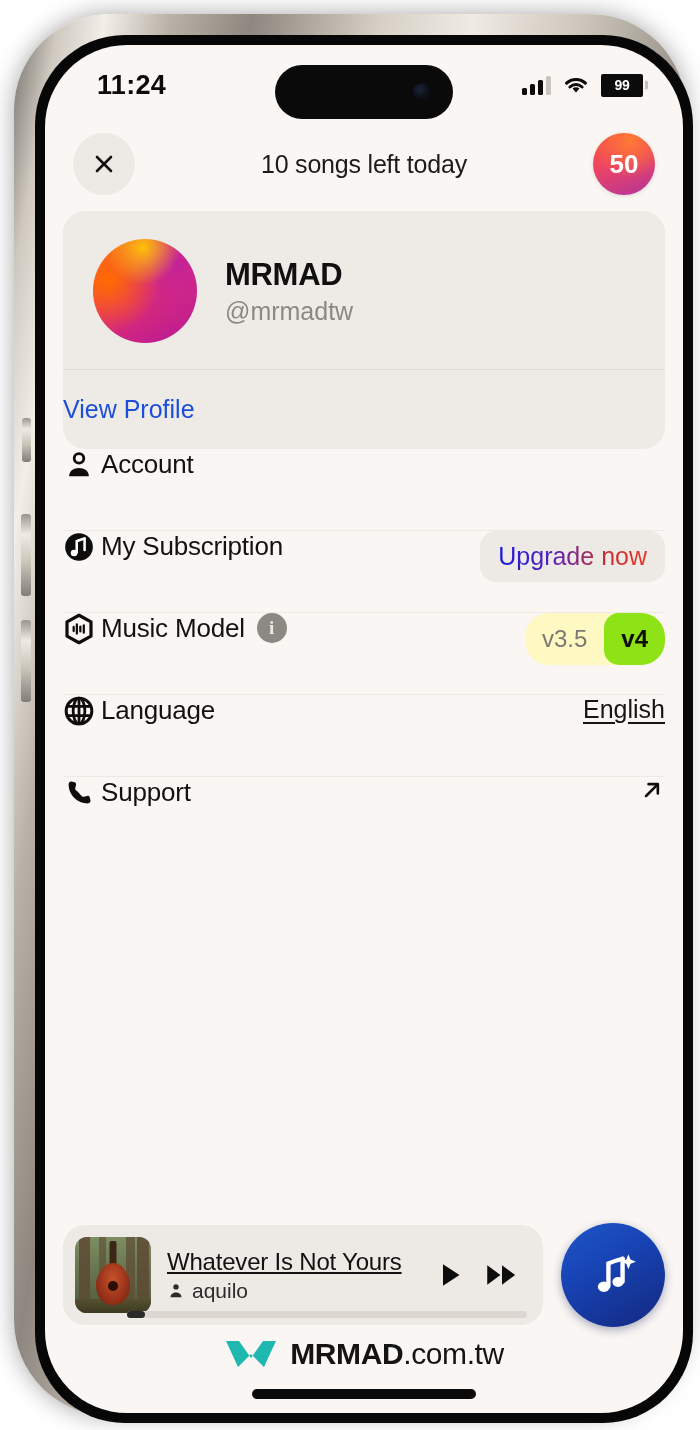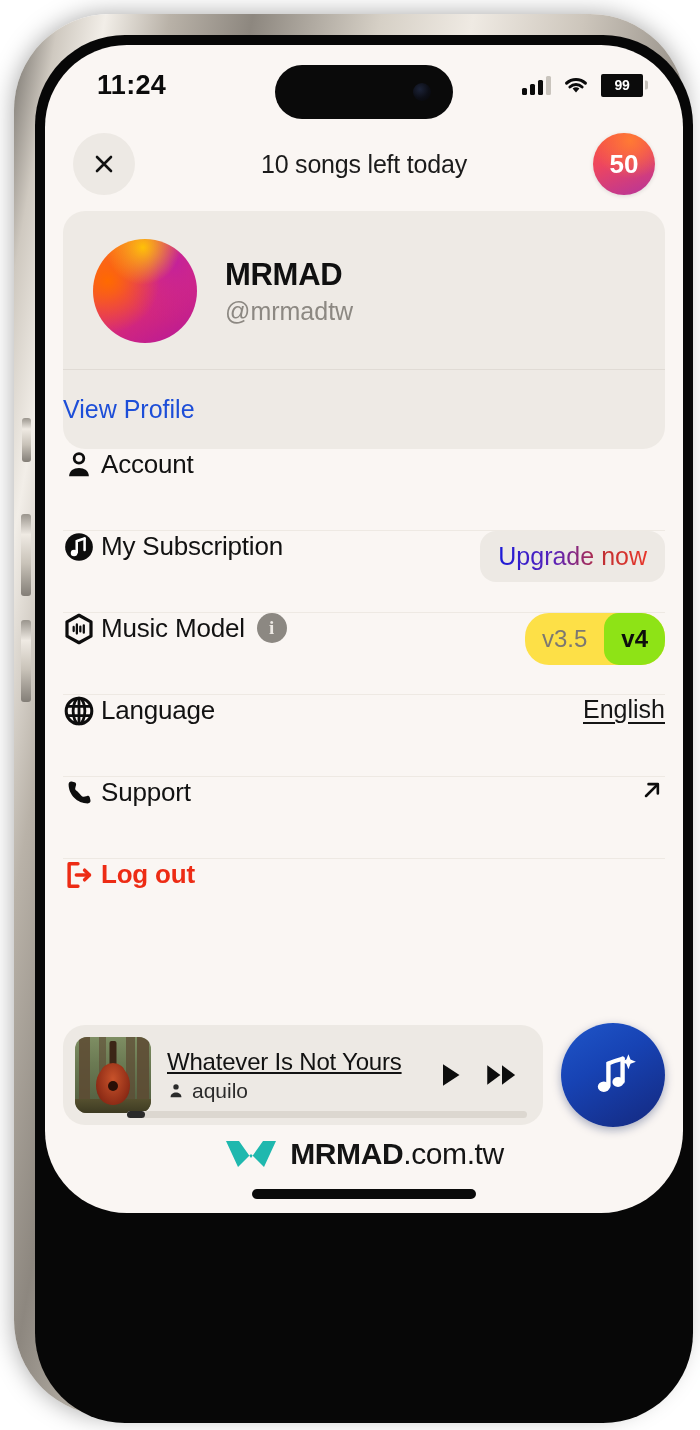"11:24" .screen { height: 1168px -> 1368px }
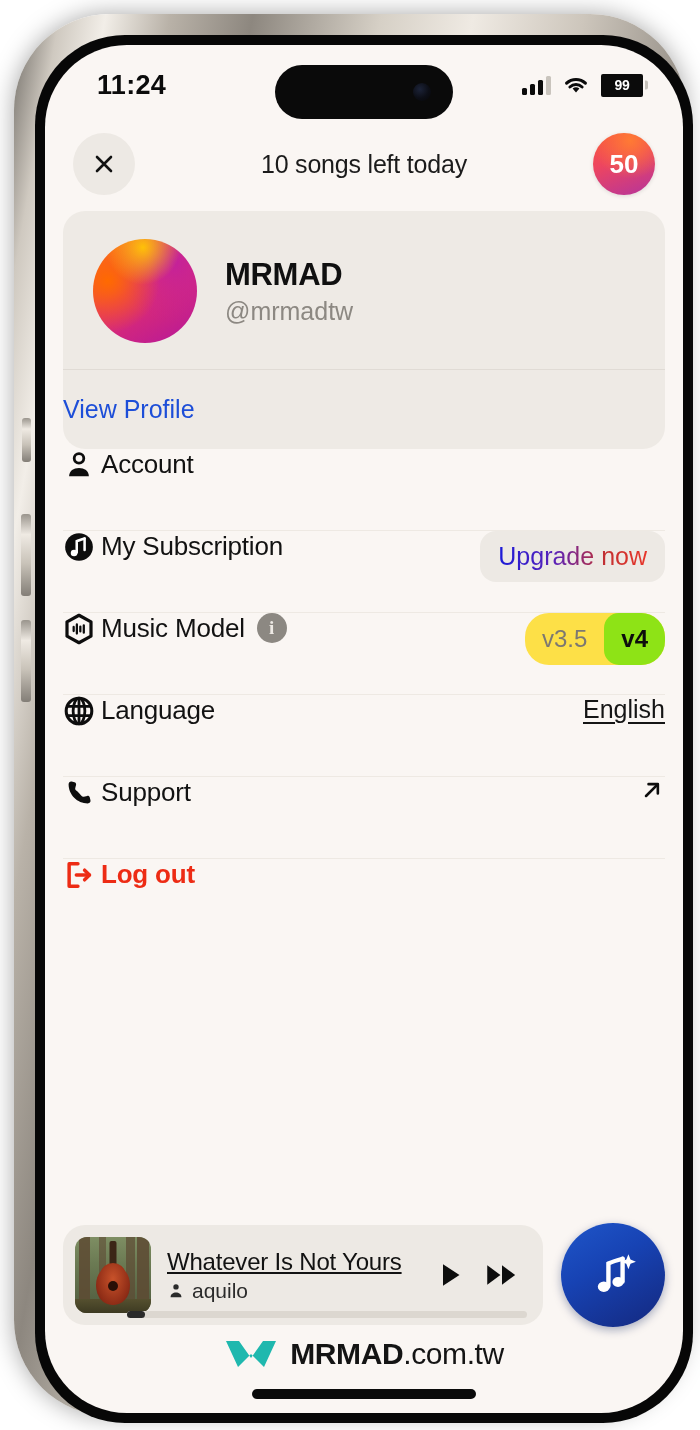"v3.5" .seg { background: #fde047 -> #fef9c3 }
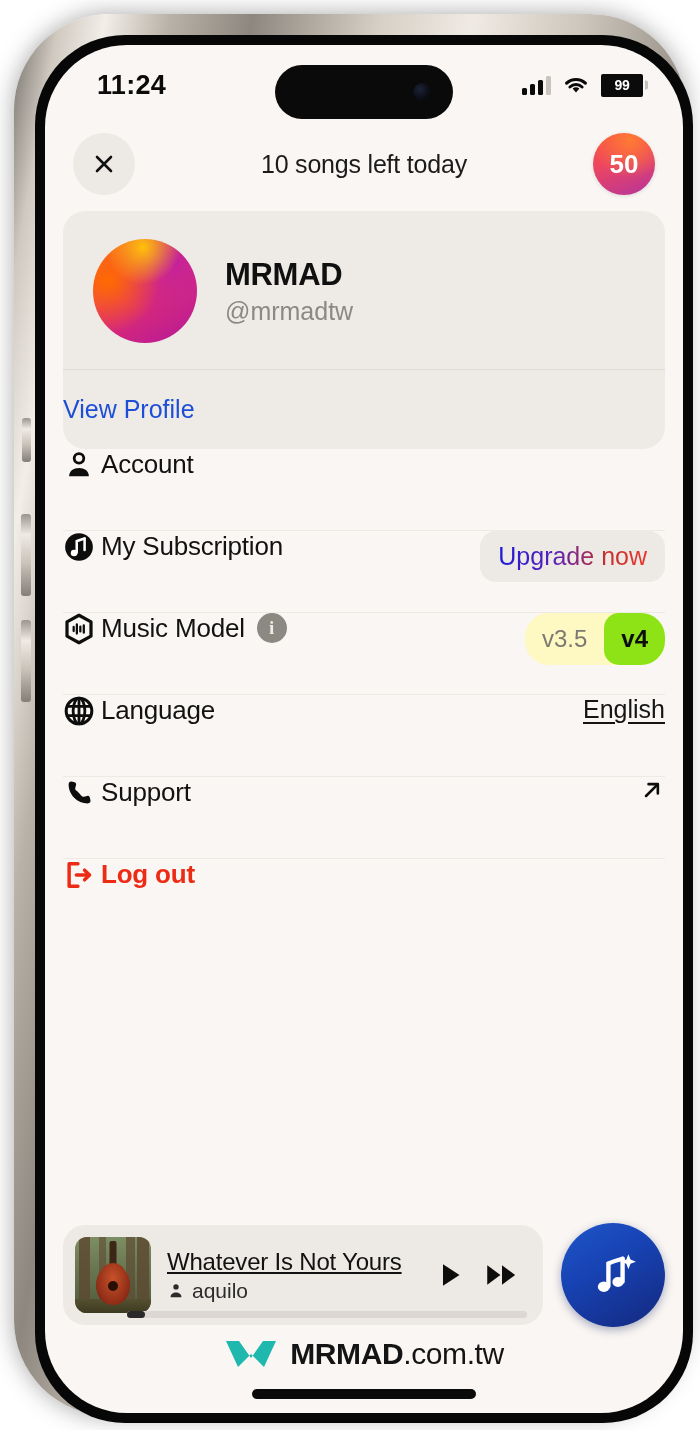"Log out" div.menu-row { html: <div> <div> <svg> <path></path> <path></path> <path></path> </svg> </div> <div>Log out</div> <div></div> </div> -> none }
